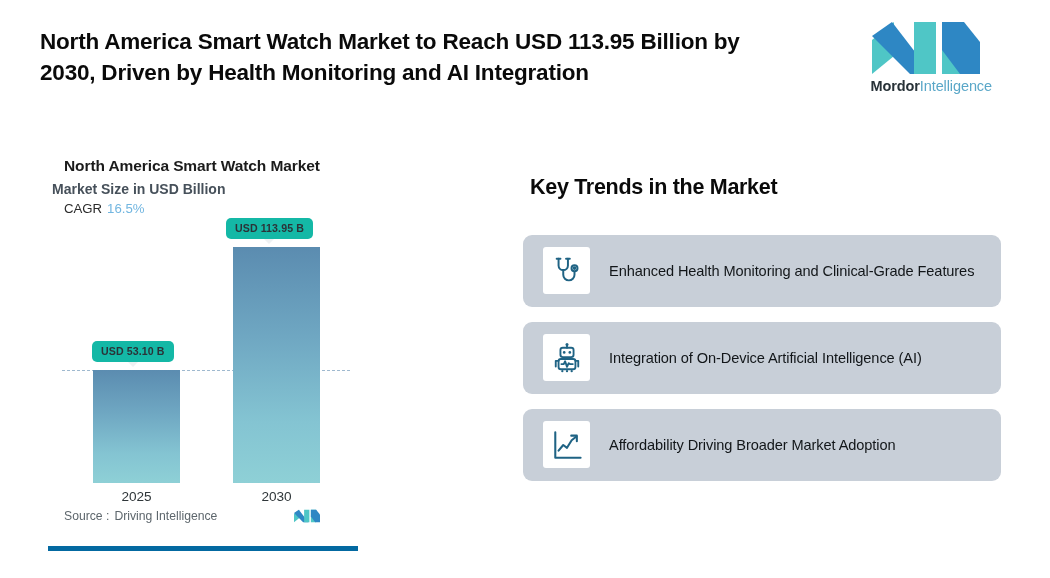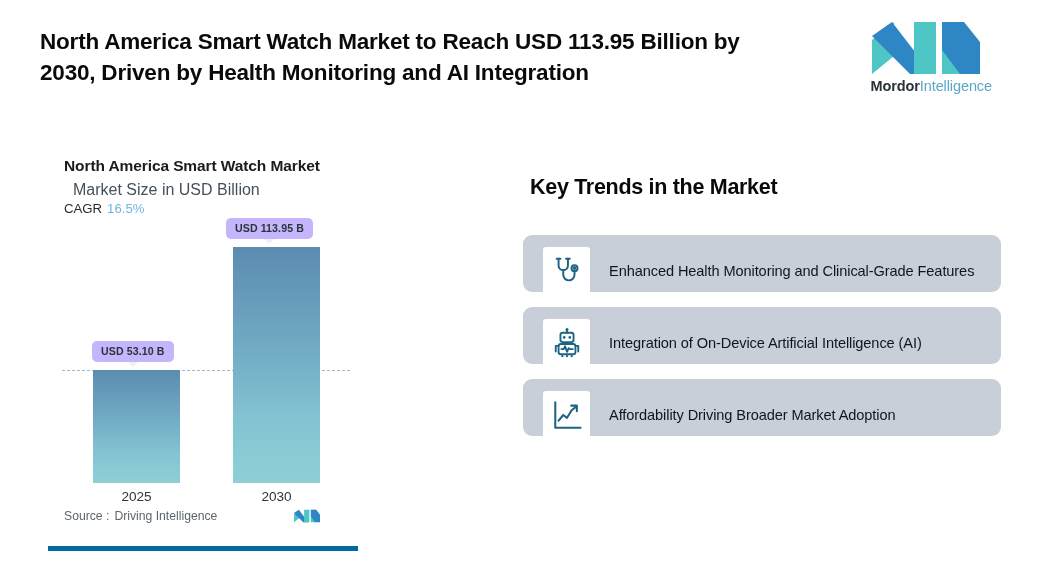"Market Size in USD Billion" #chart-subtitle { font-size: 16px -> 14px; font-weight: none -> bold; left: 25px -> 4px }
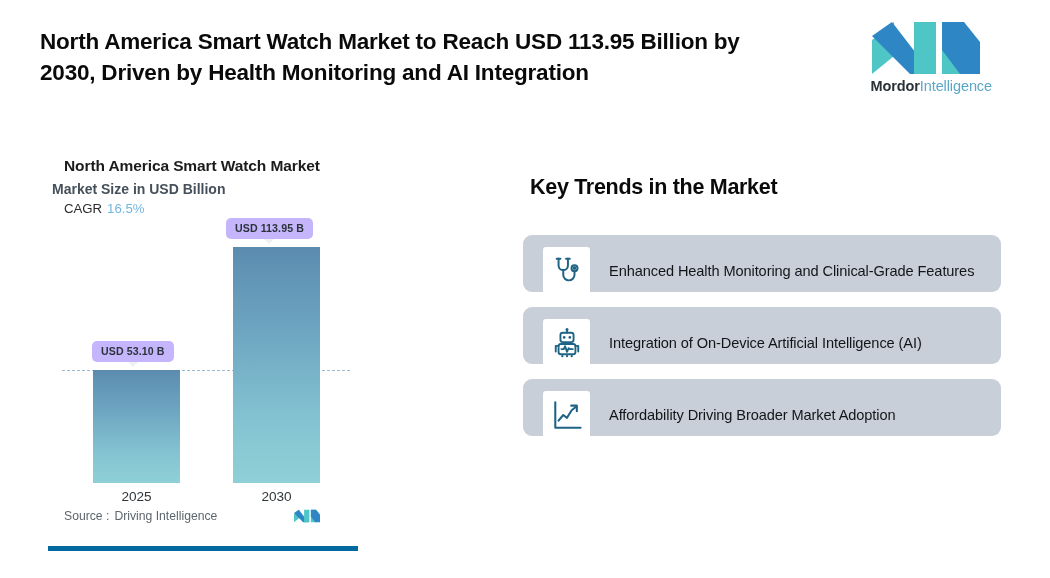"USD 113.95 B" .bar-badge { background: #c4b5fd -> #14b8a6 }
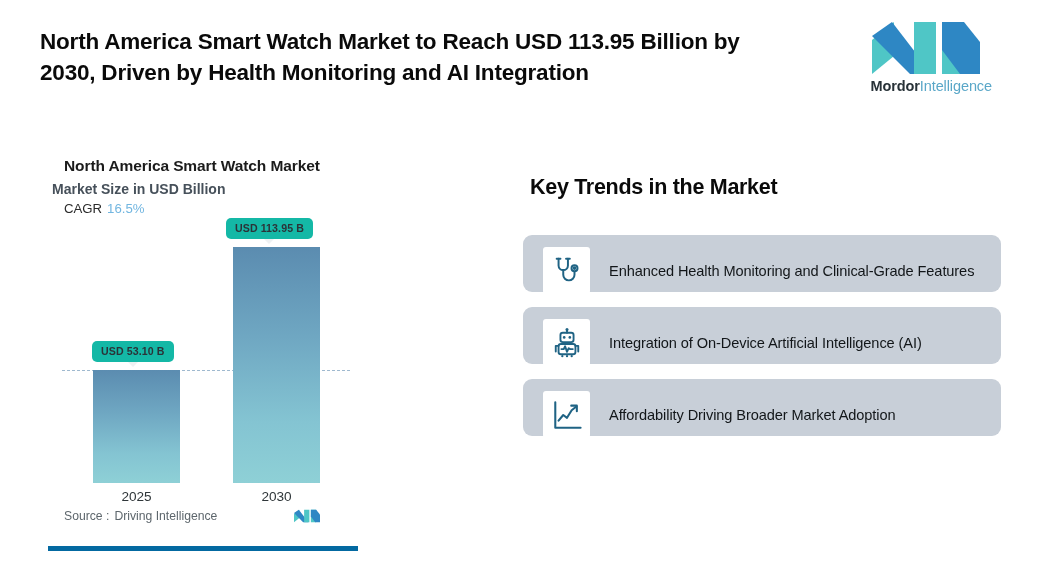"Enhanced Health Monitoring and" .trend-card { height: 57px -> 72px }
